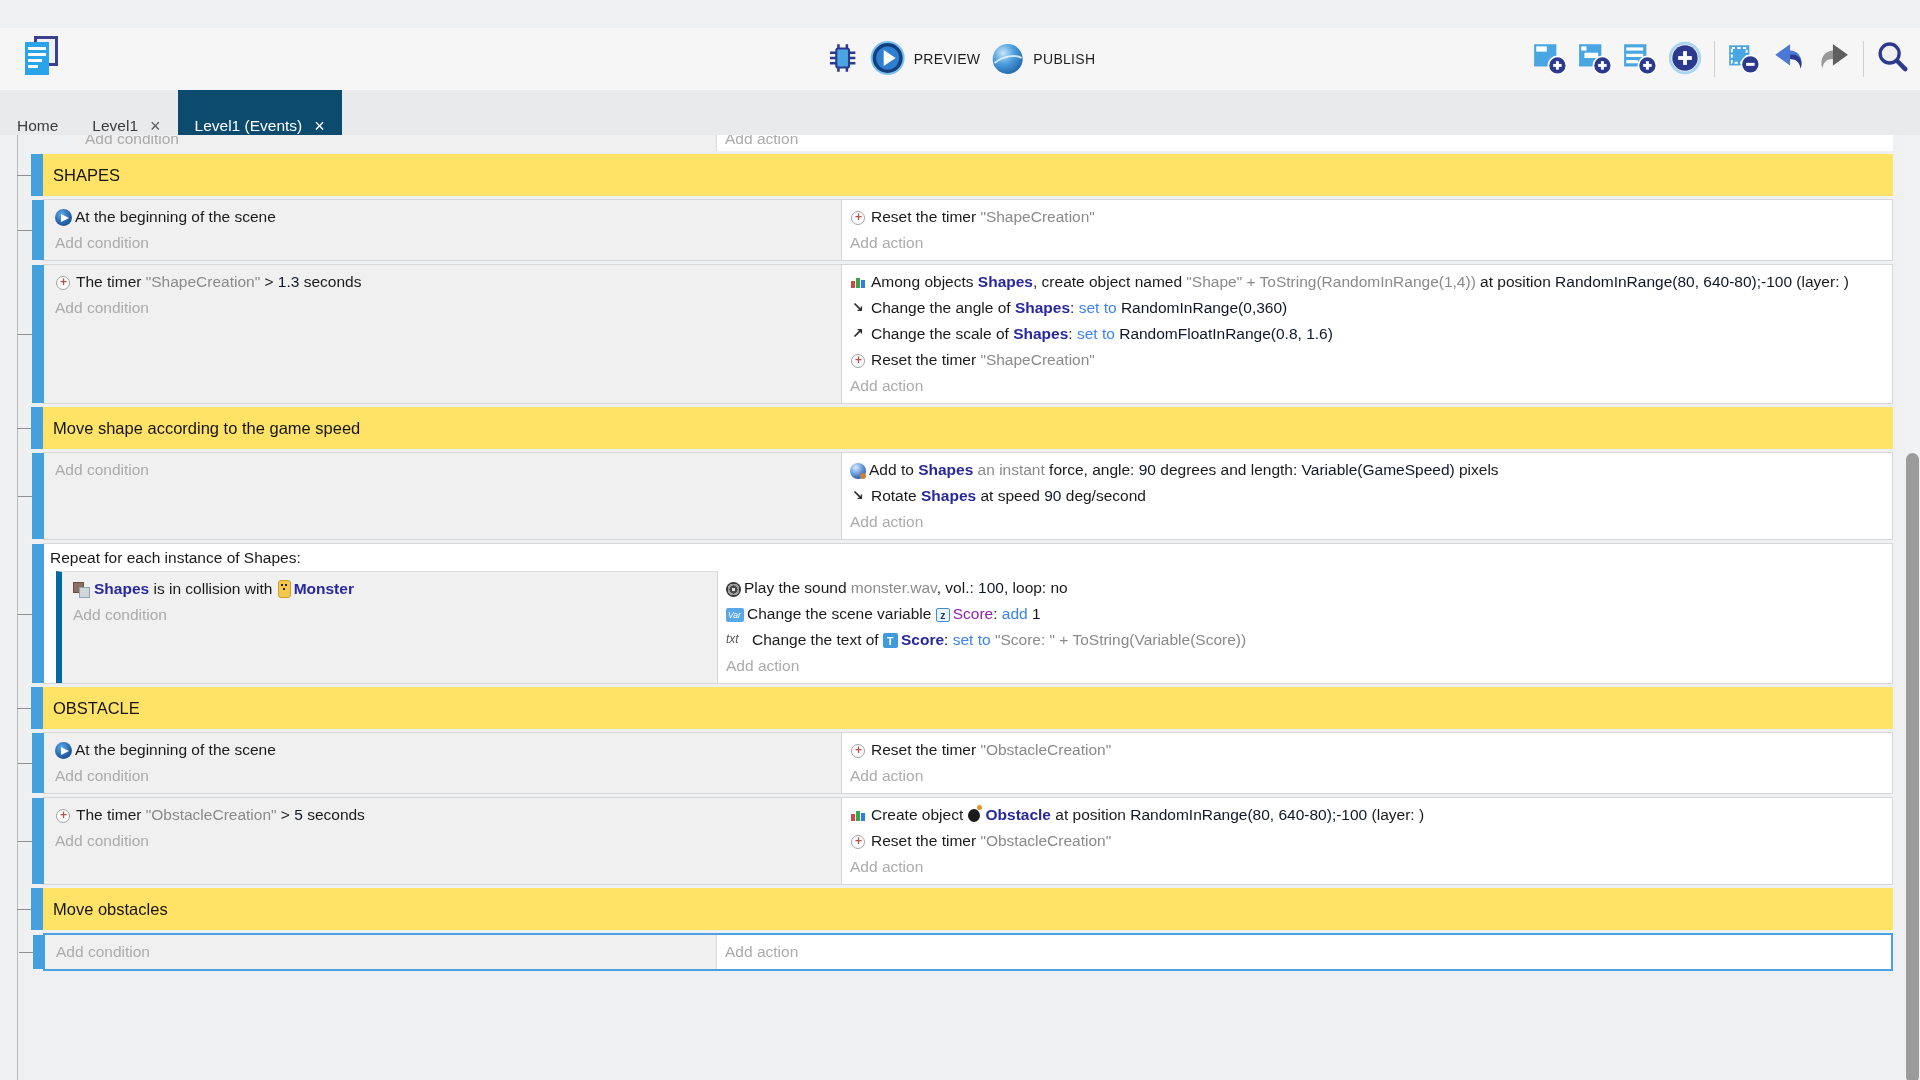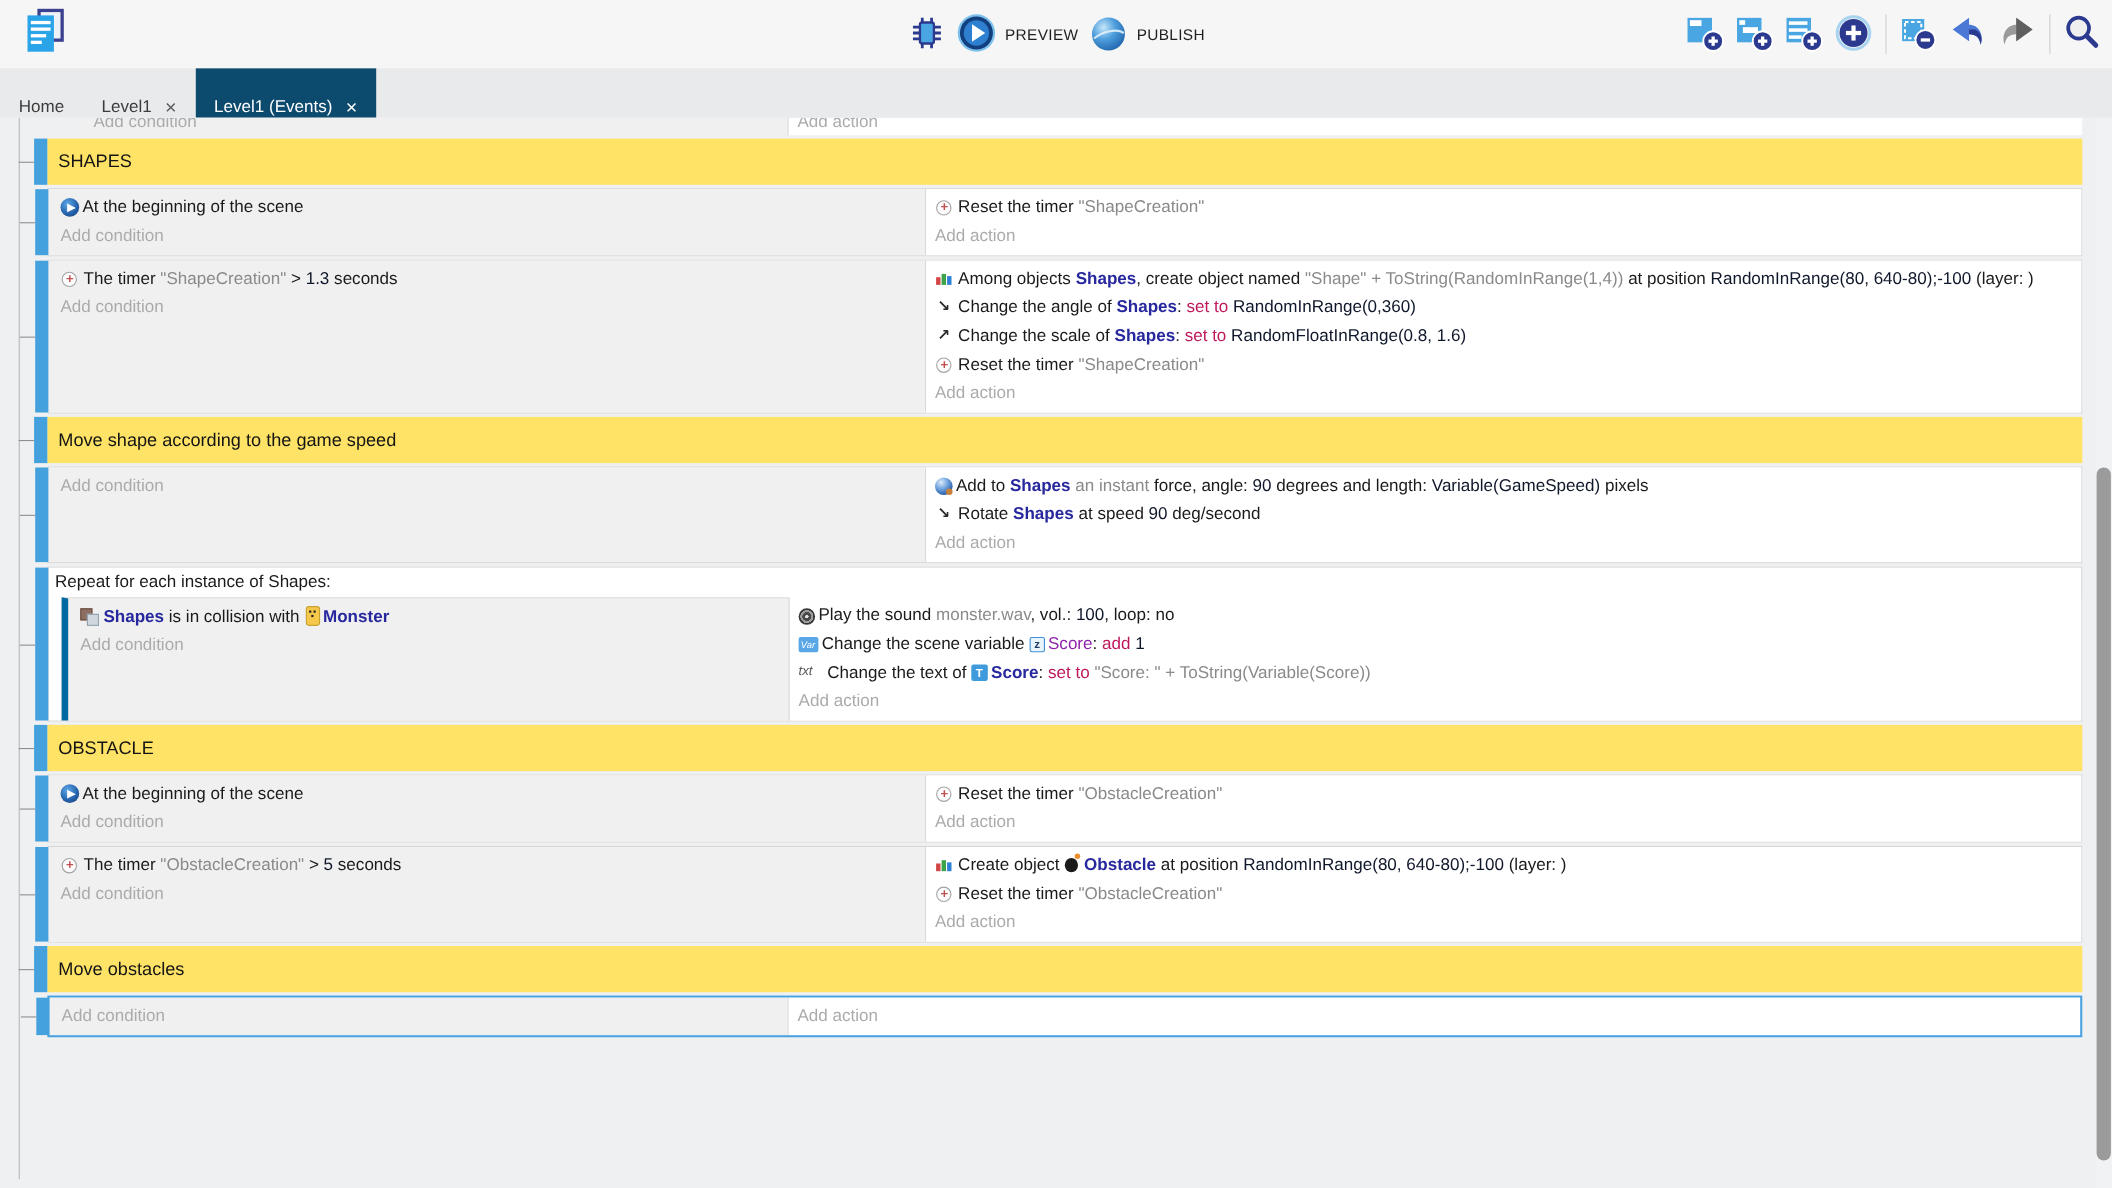"PREVIEW" .toolbar { margin-top: none -> 28px }
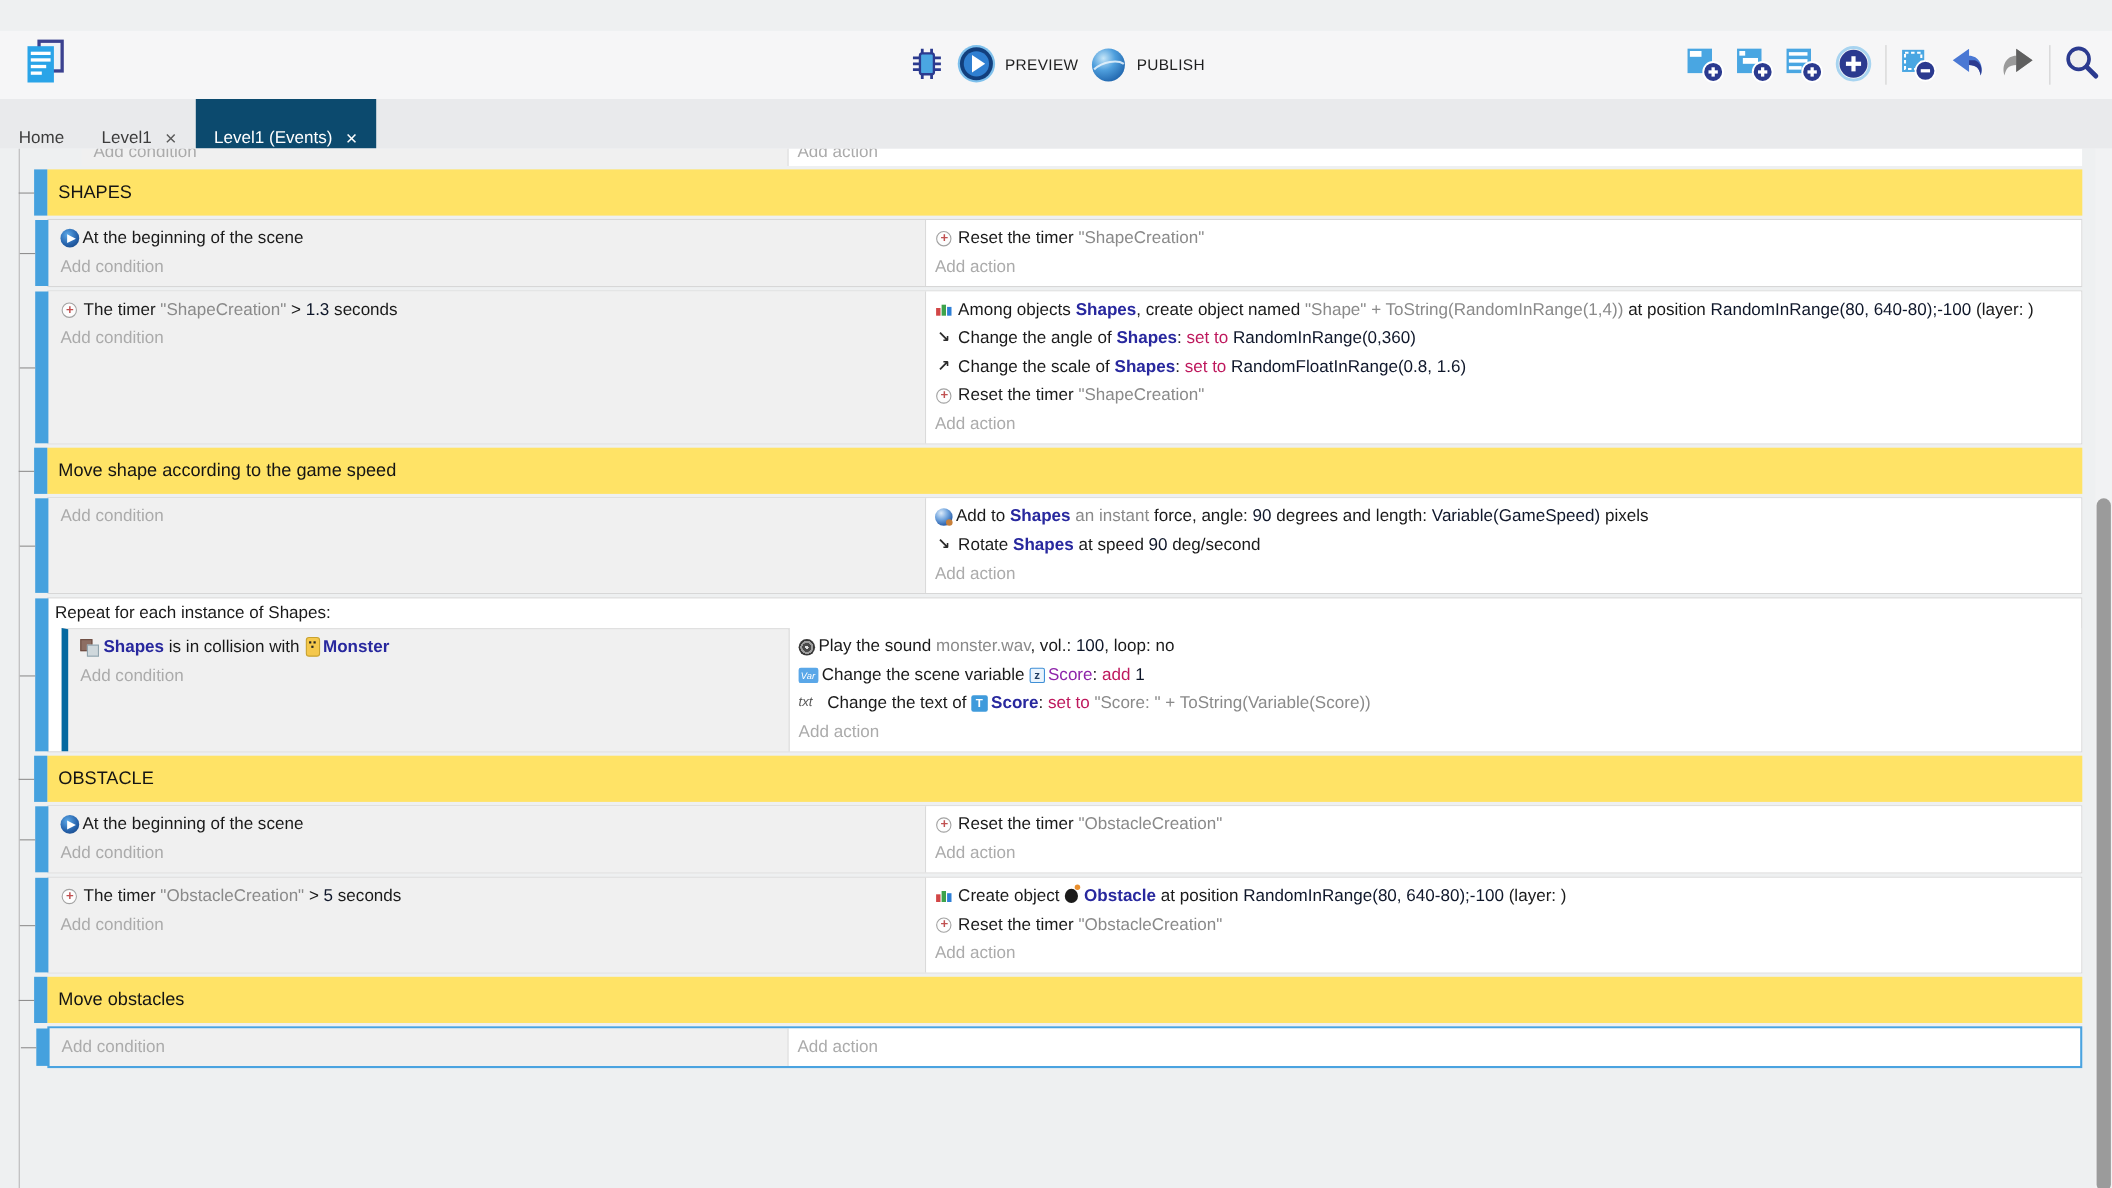"set to" .t-blue { color: #be185d -> #3b82f6 }
